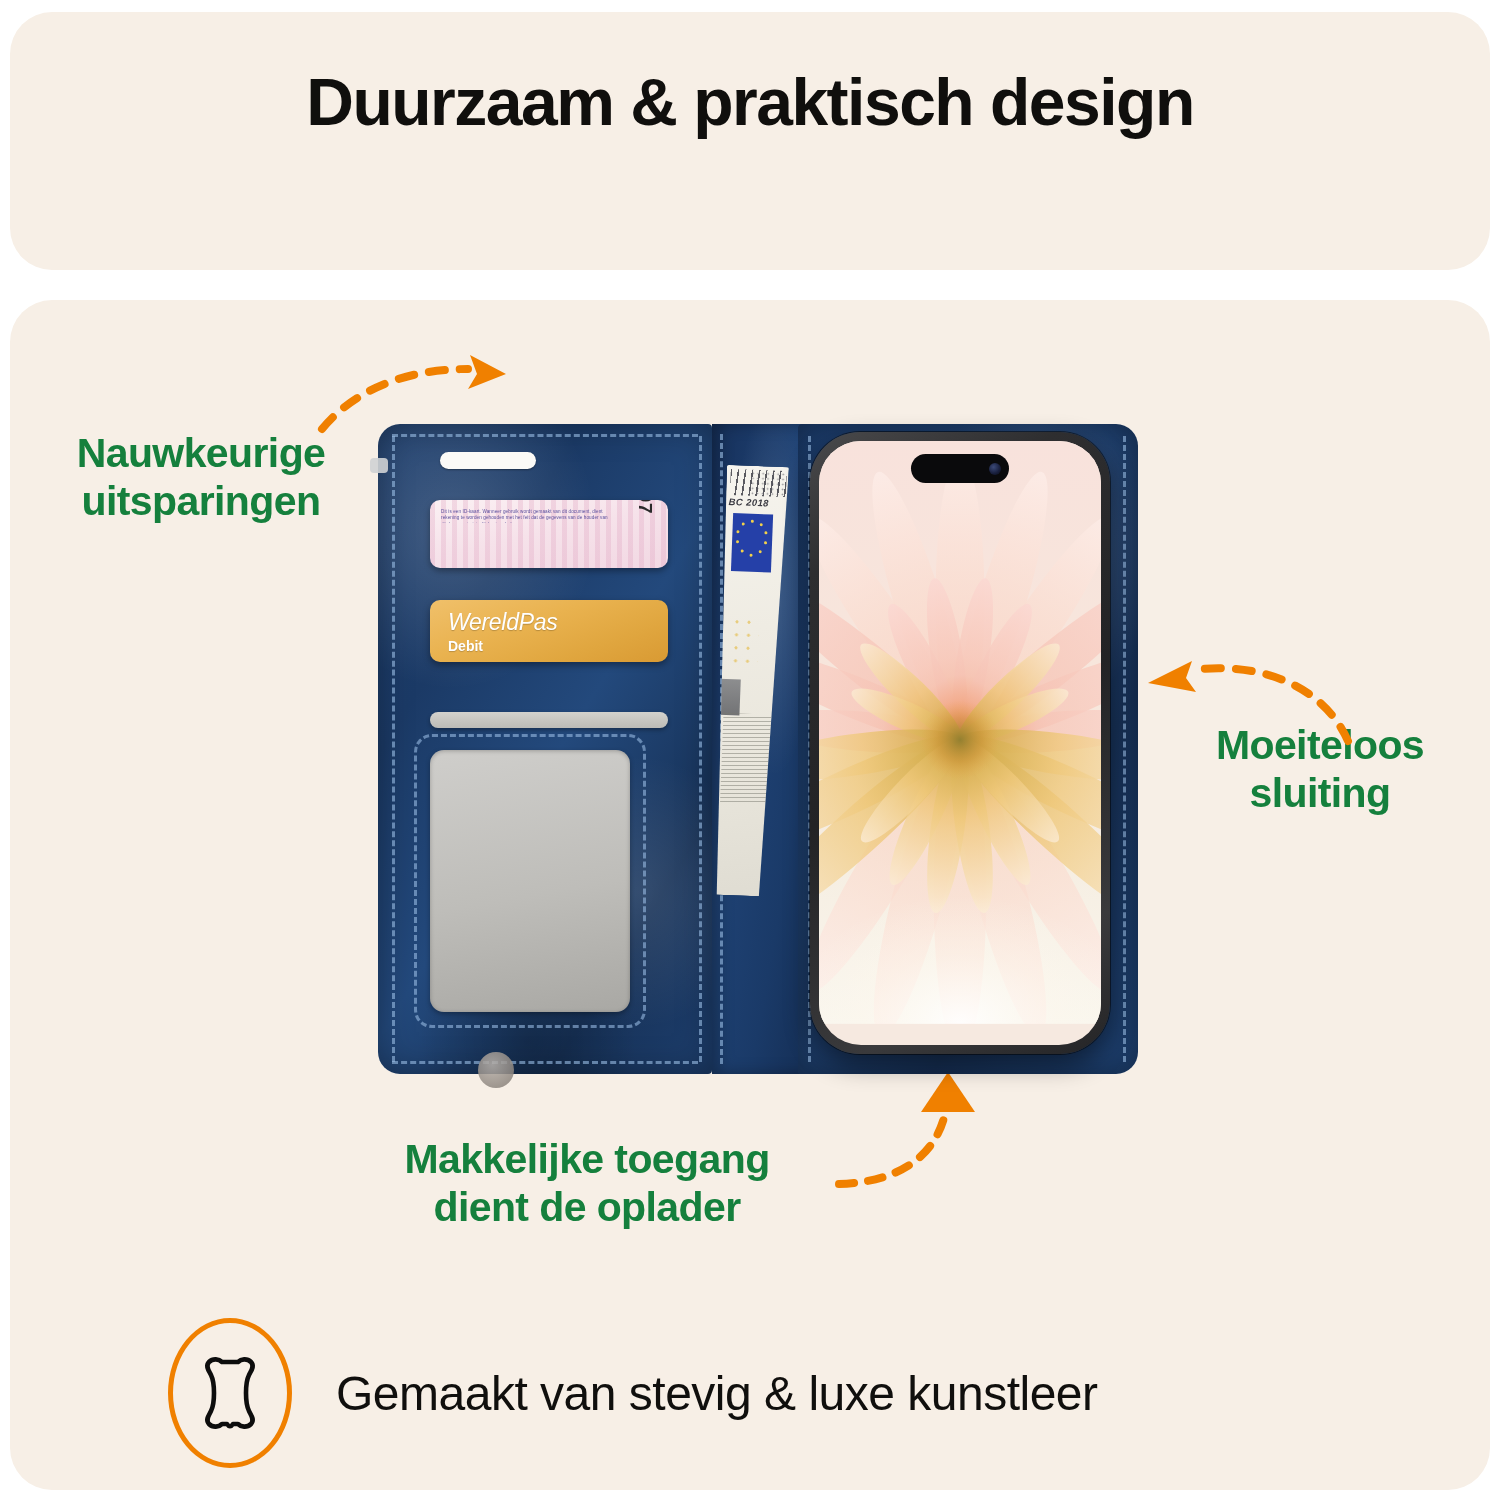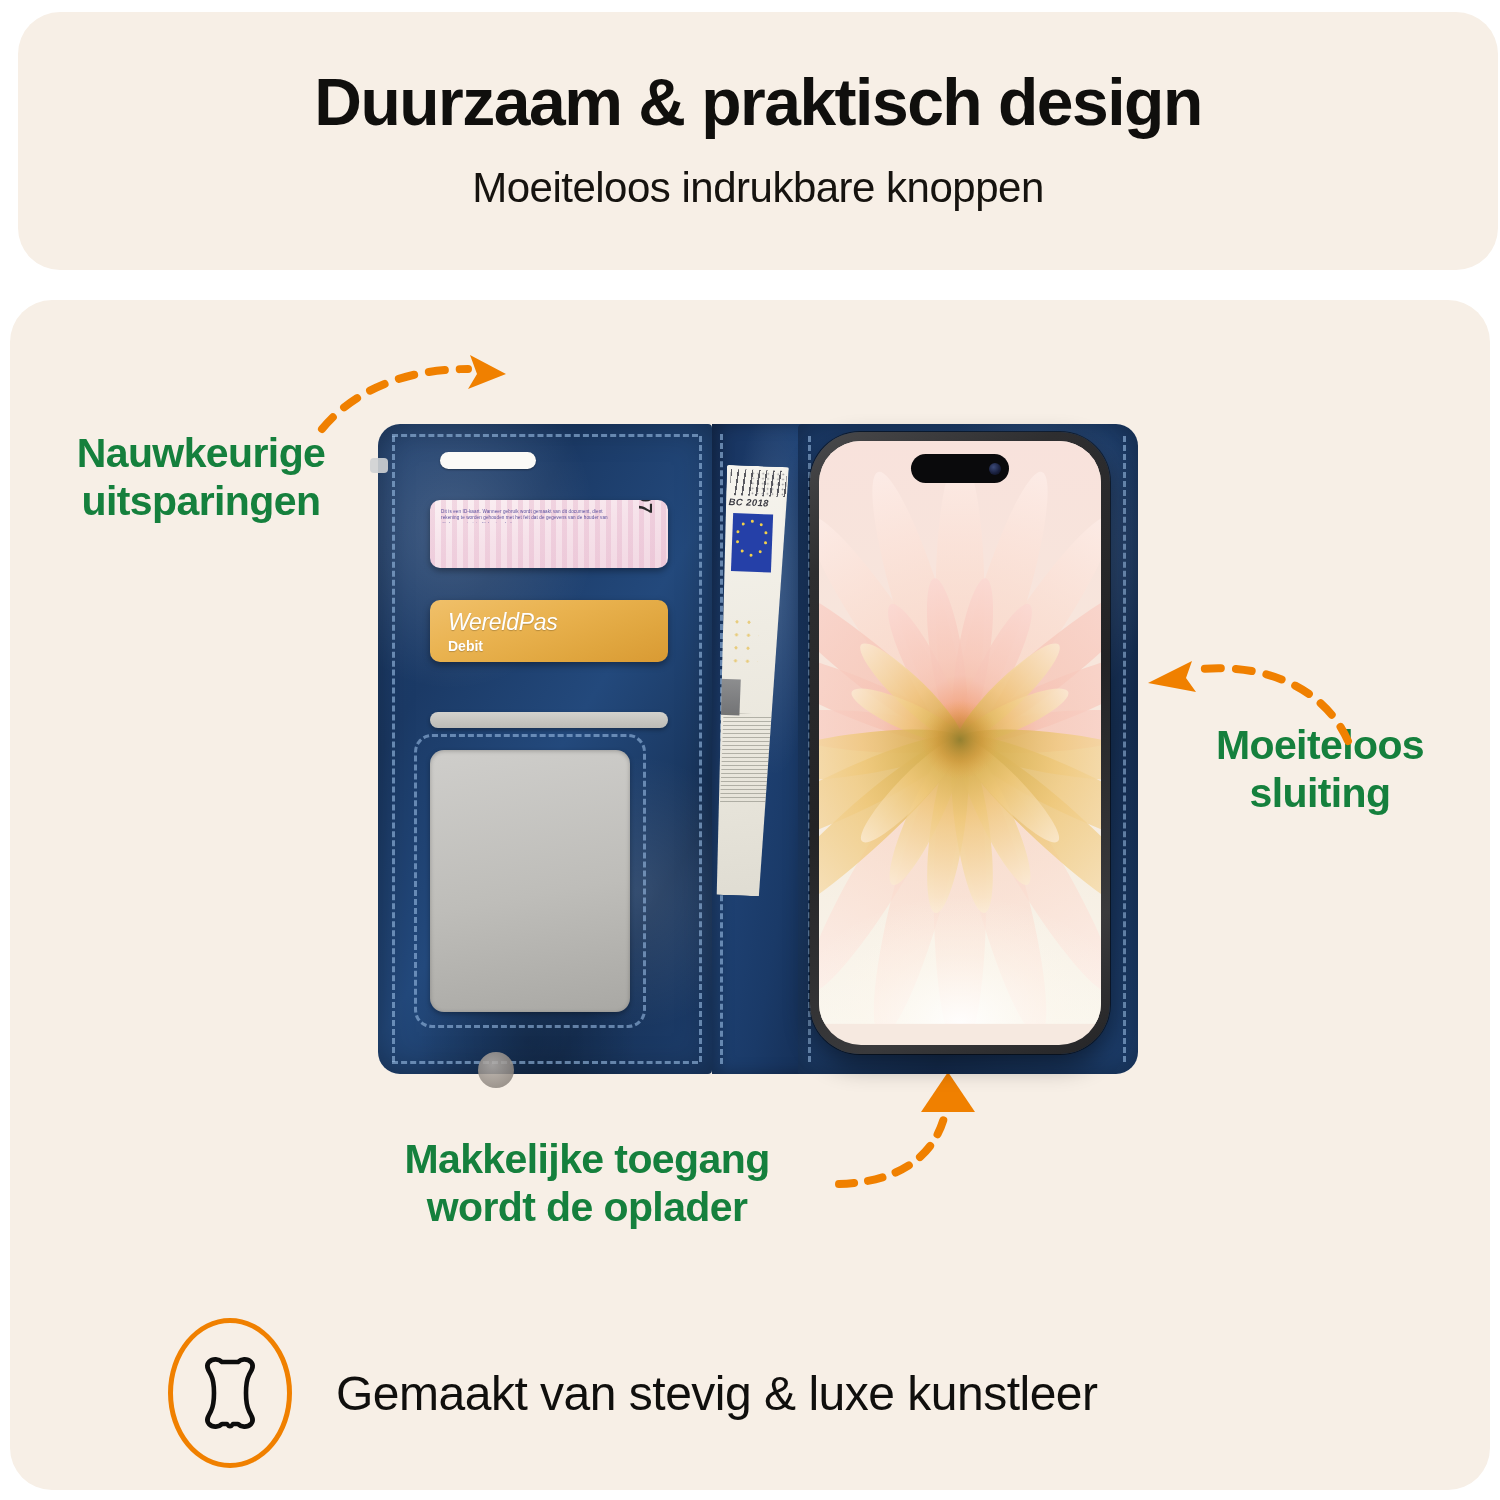"Duurzaam & praktisch design" #header-card { margin-left: 8px -> none }
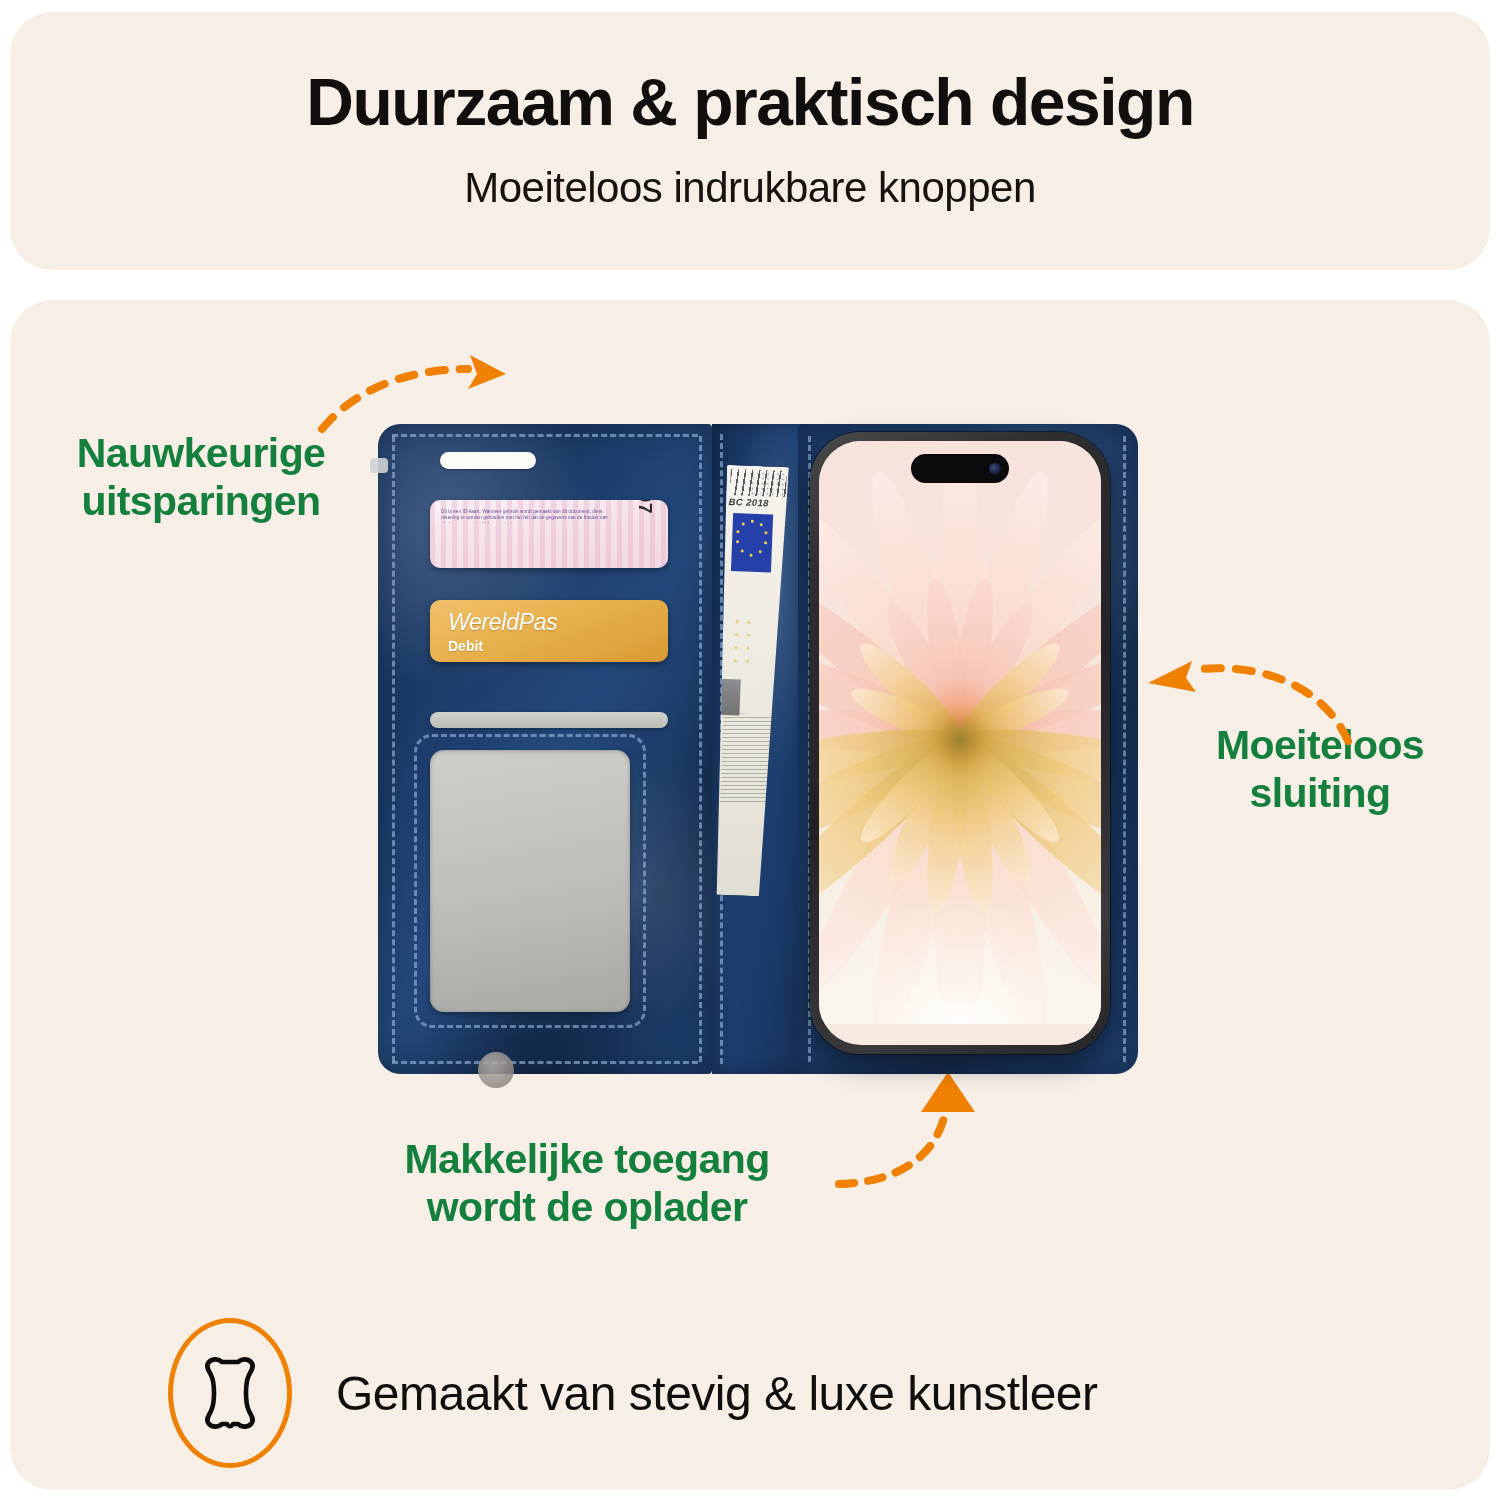"Moeiteloos indrukbare knoppen" div.subhead { html: <div>Moeiteloos indrukbare knoppen</div> -> none }
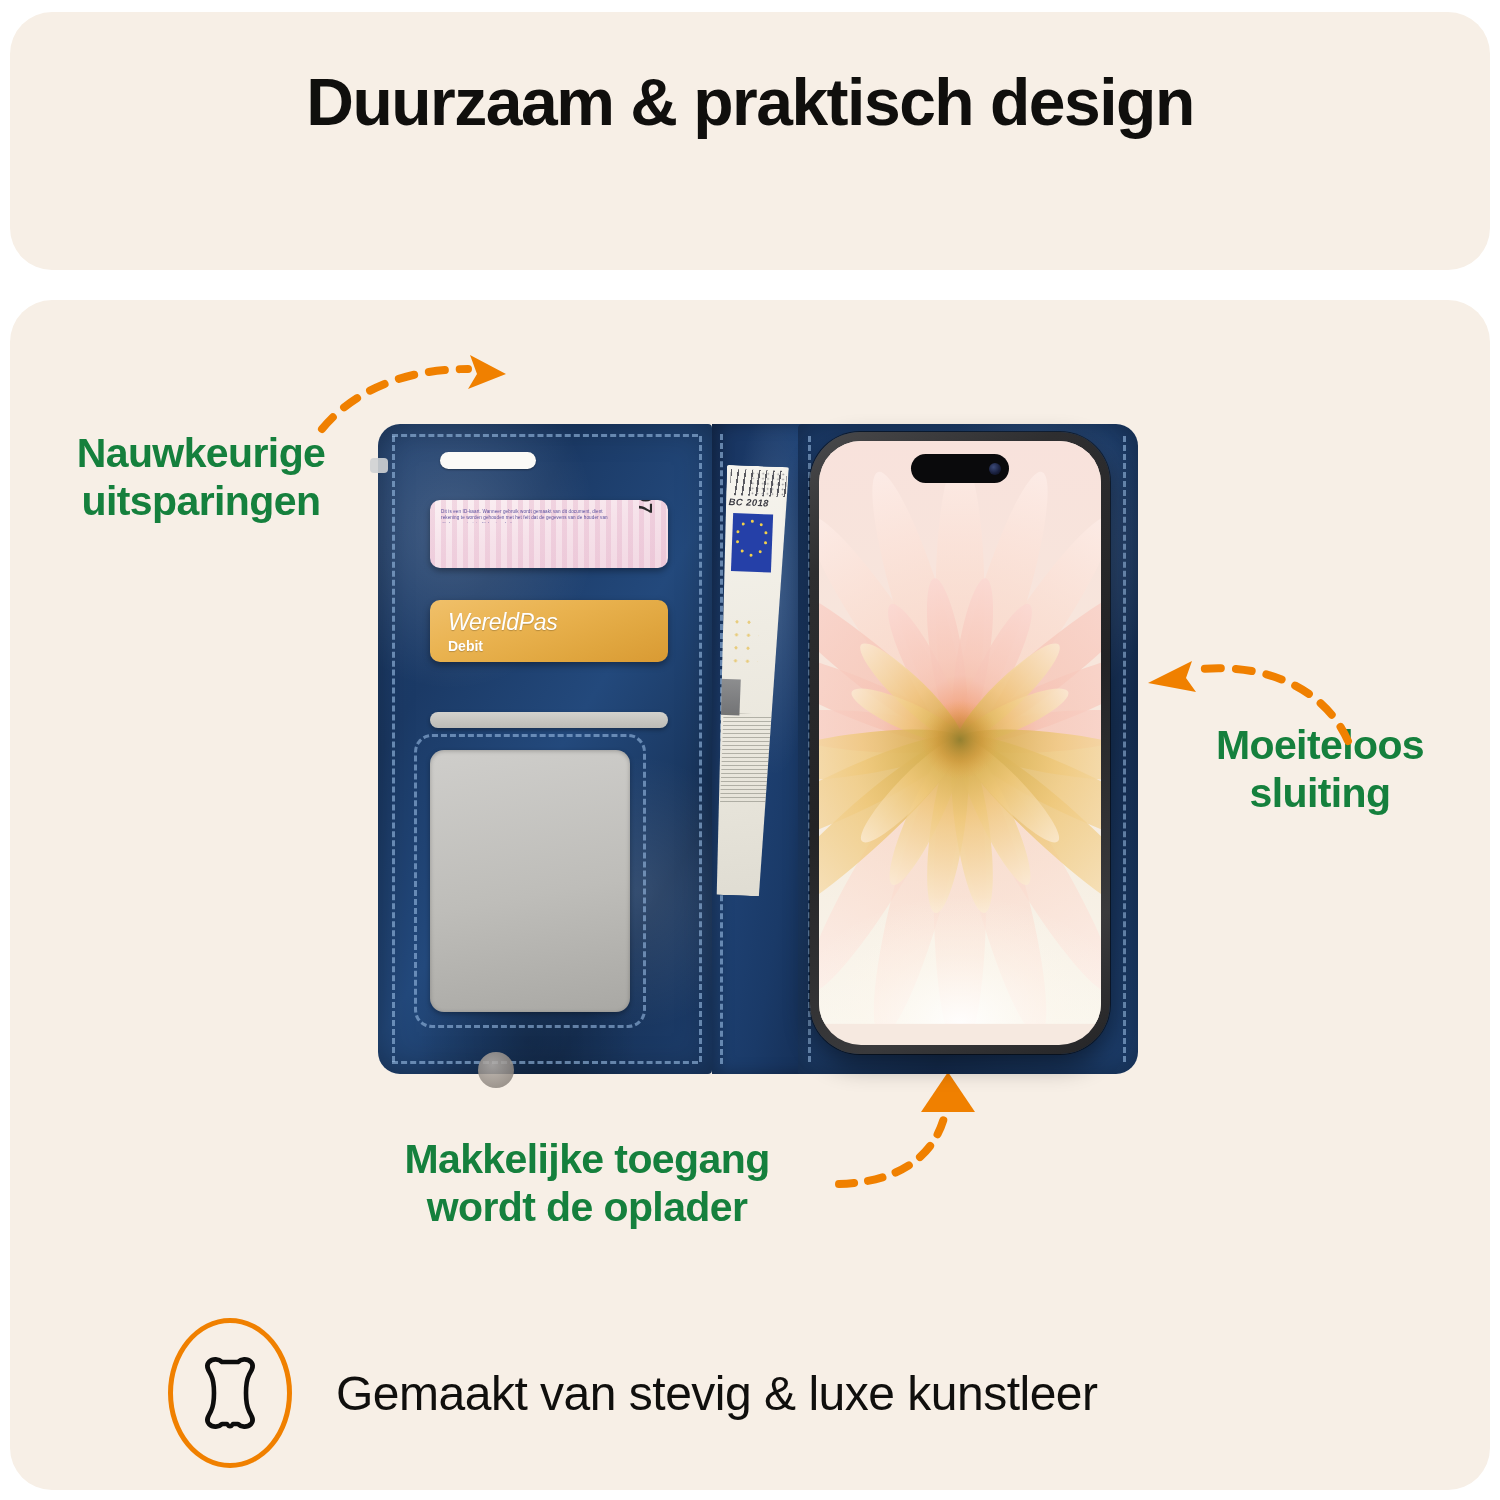"Makkelijke toegang wordt de oplader" div.callout { text: wordt -> dient }
